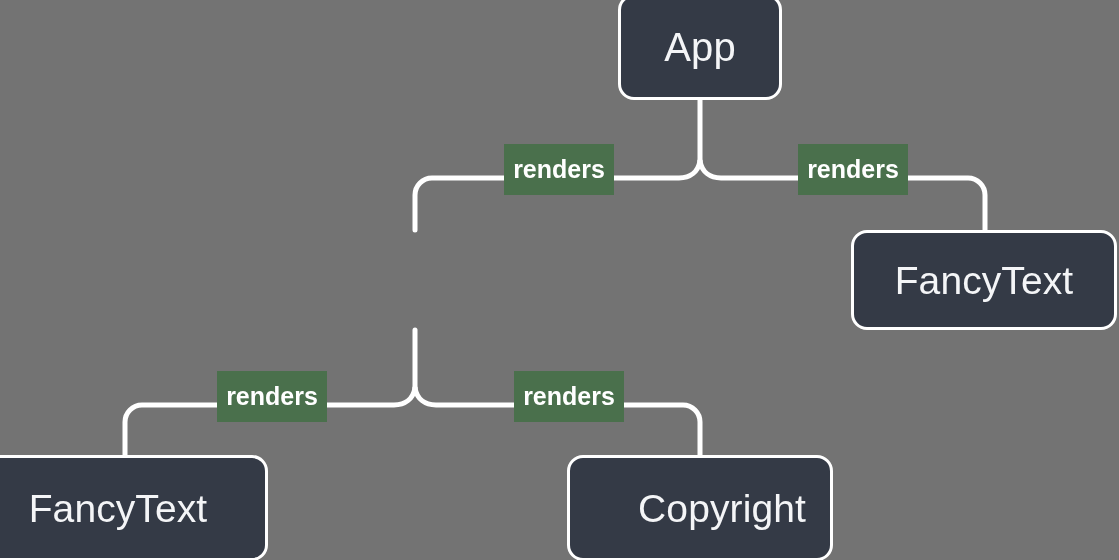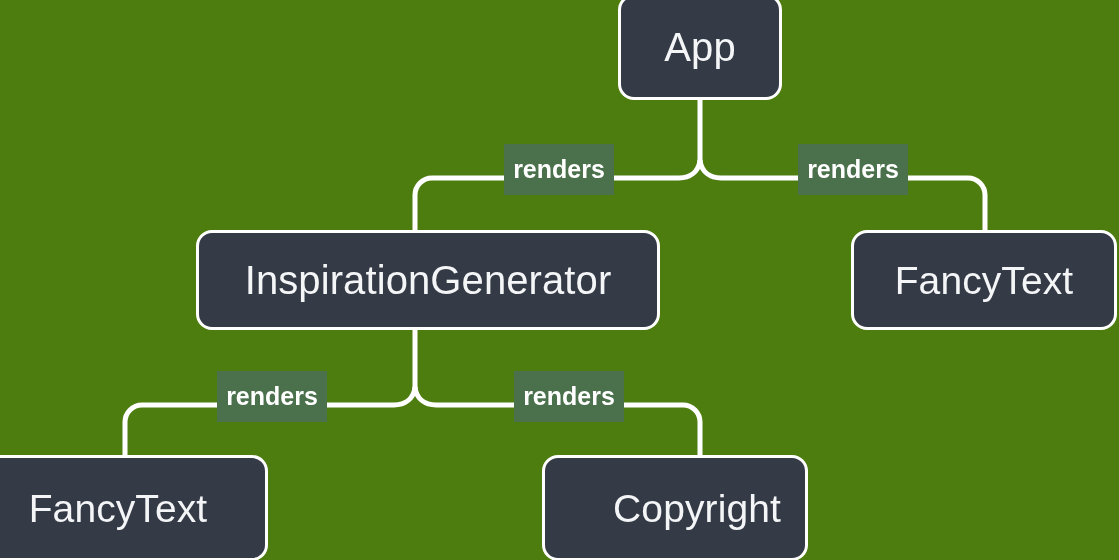"App" #stage { background: #4d7c0f -> #737373 }
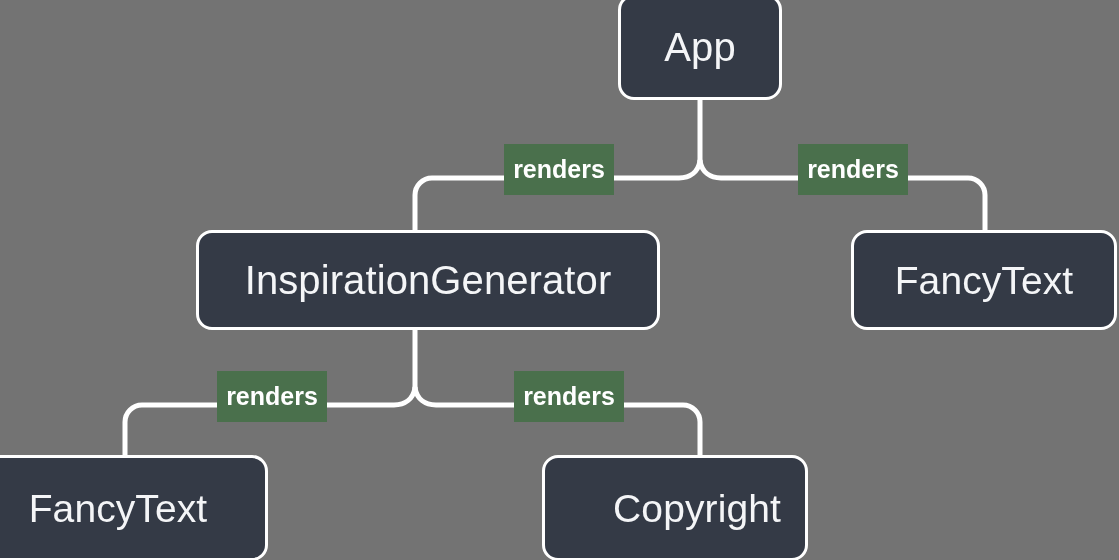"InspirationGenerator" div.node { html: <div> <span>InspirationGenerator</span> </div> -> none }
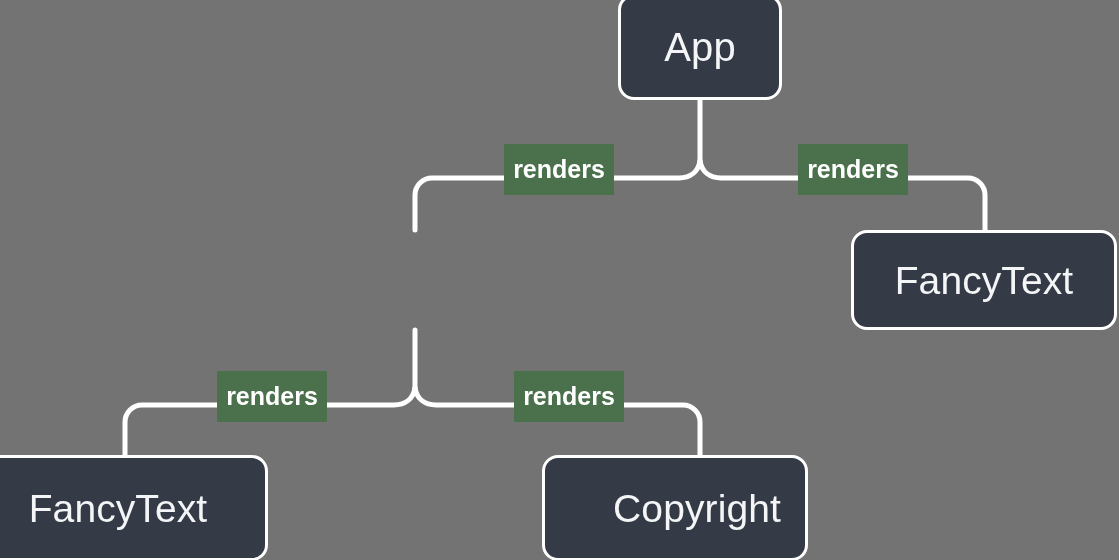"Copyright" #node-copyright { left: 542px -> 567px }
